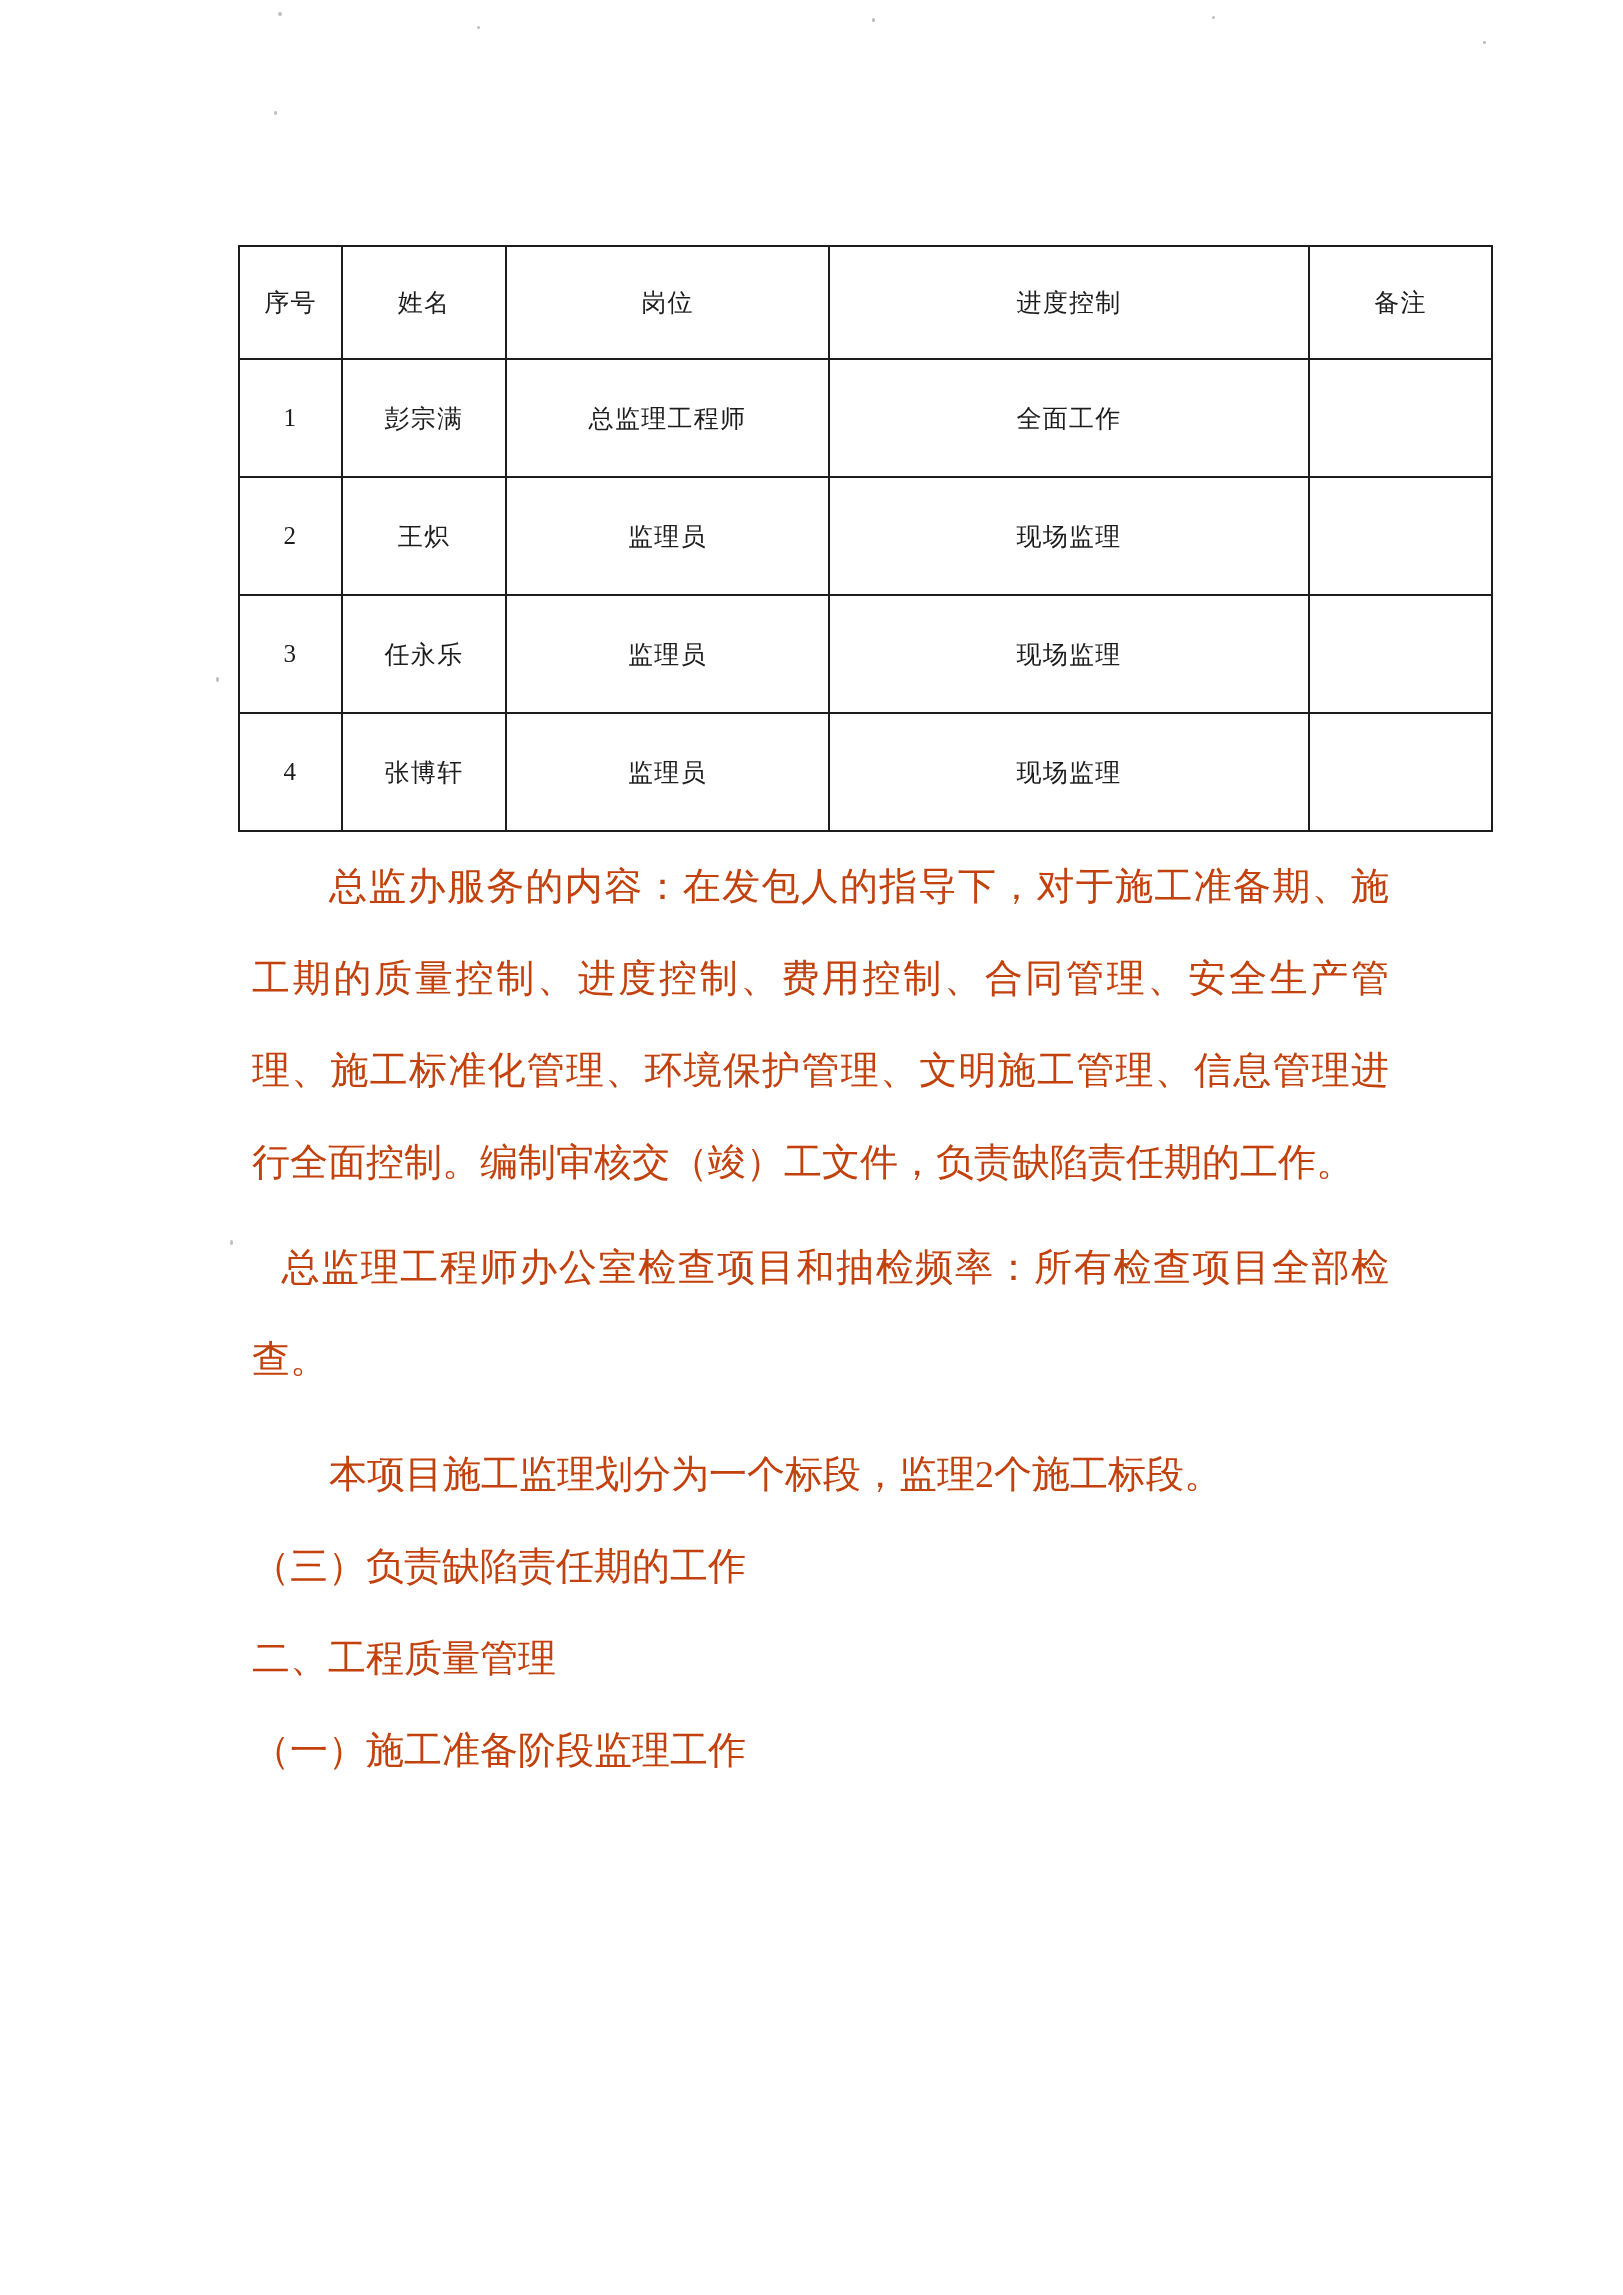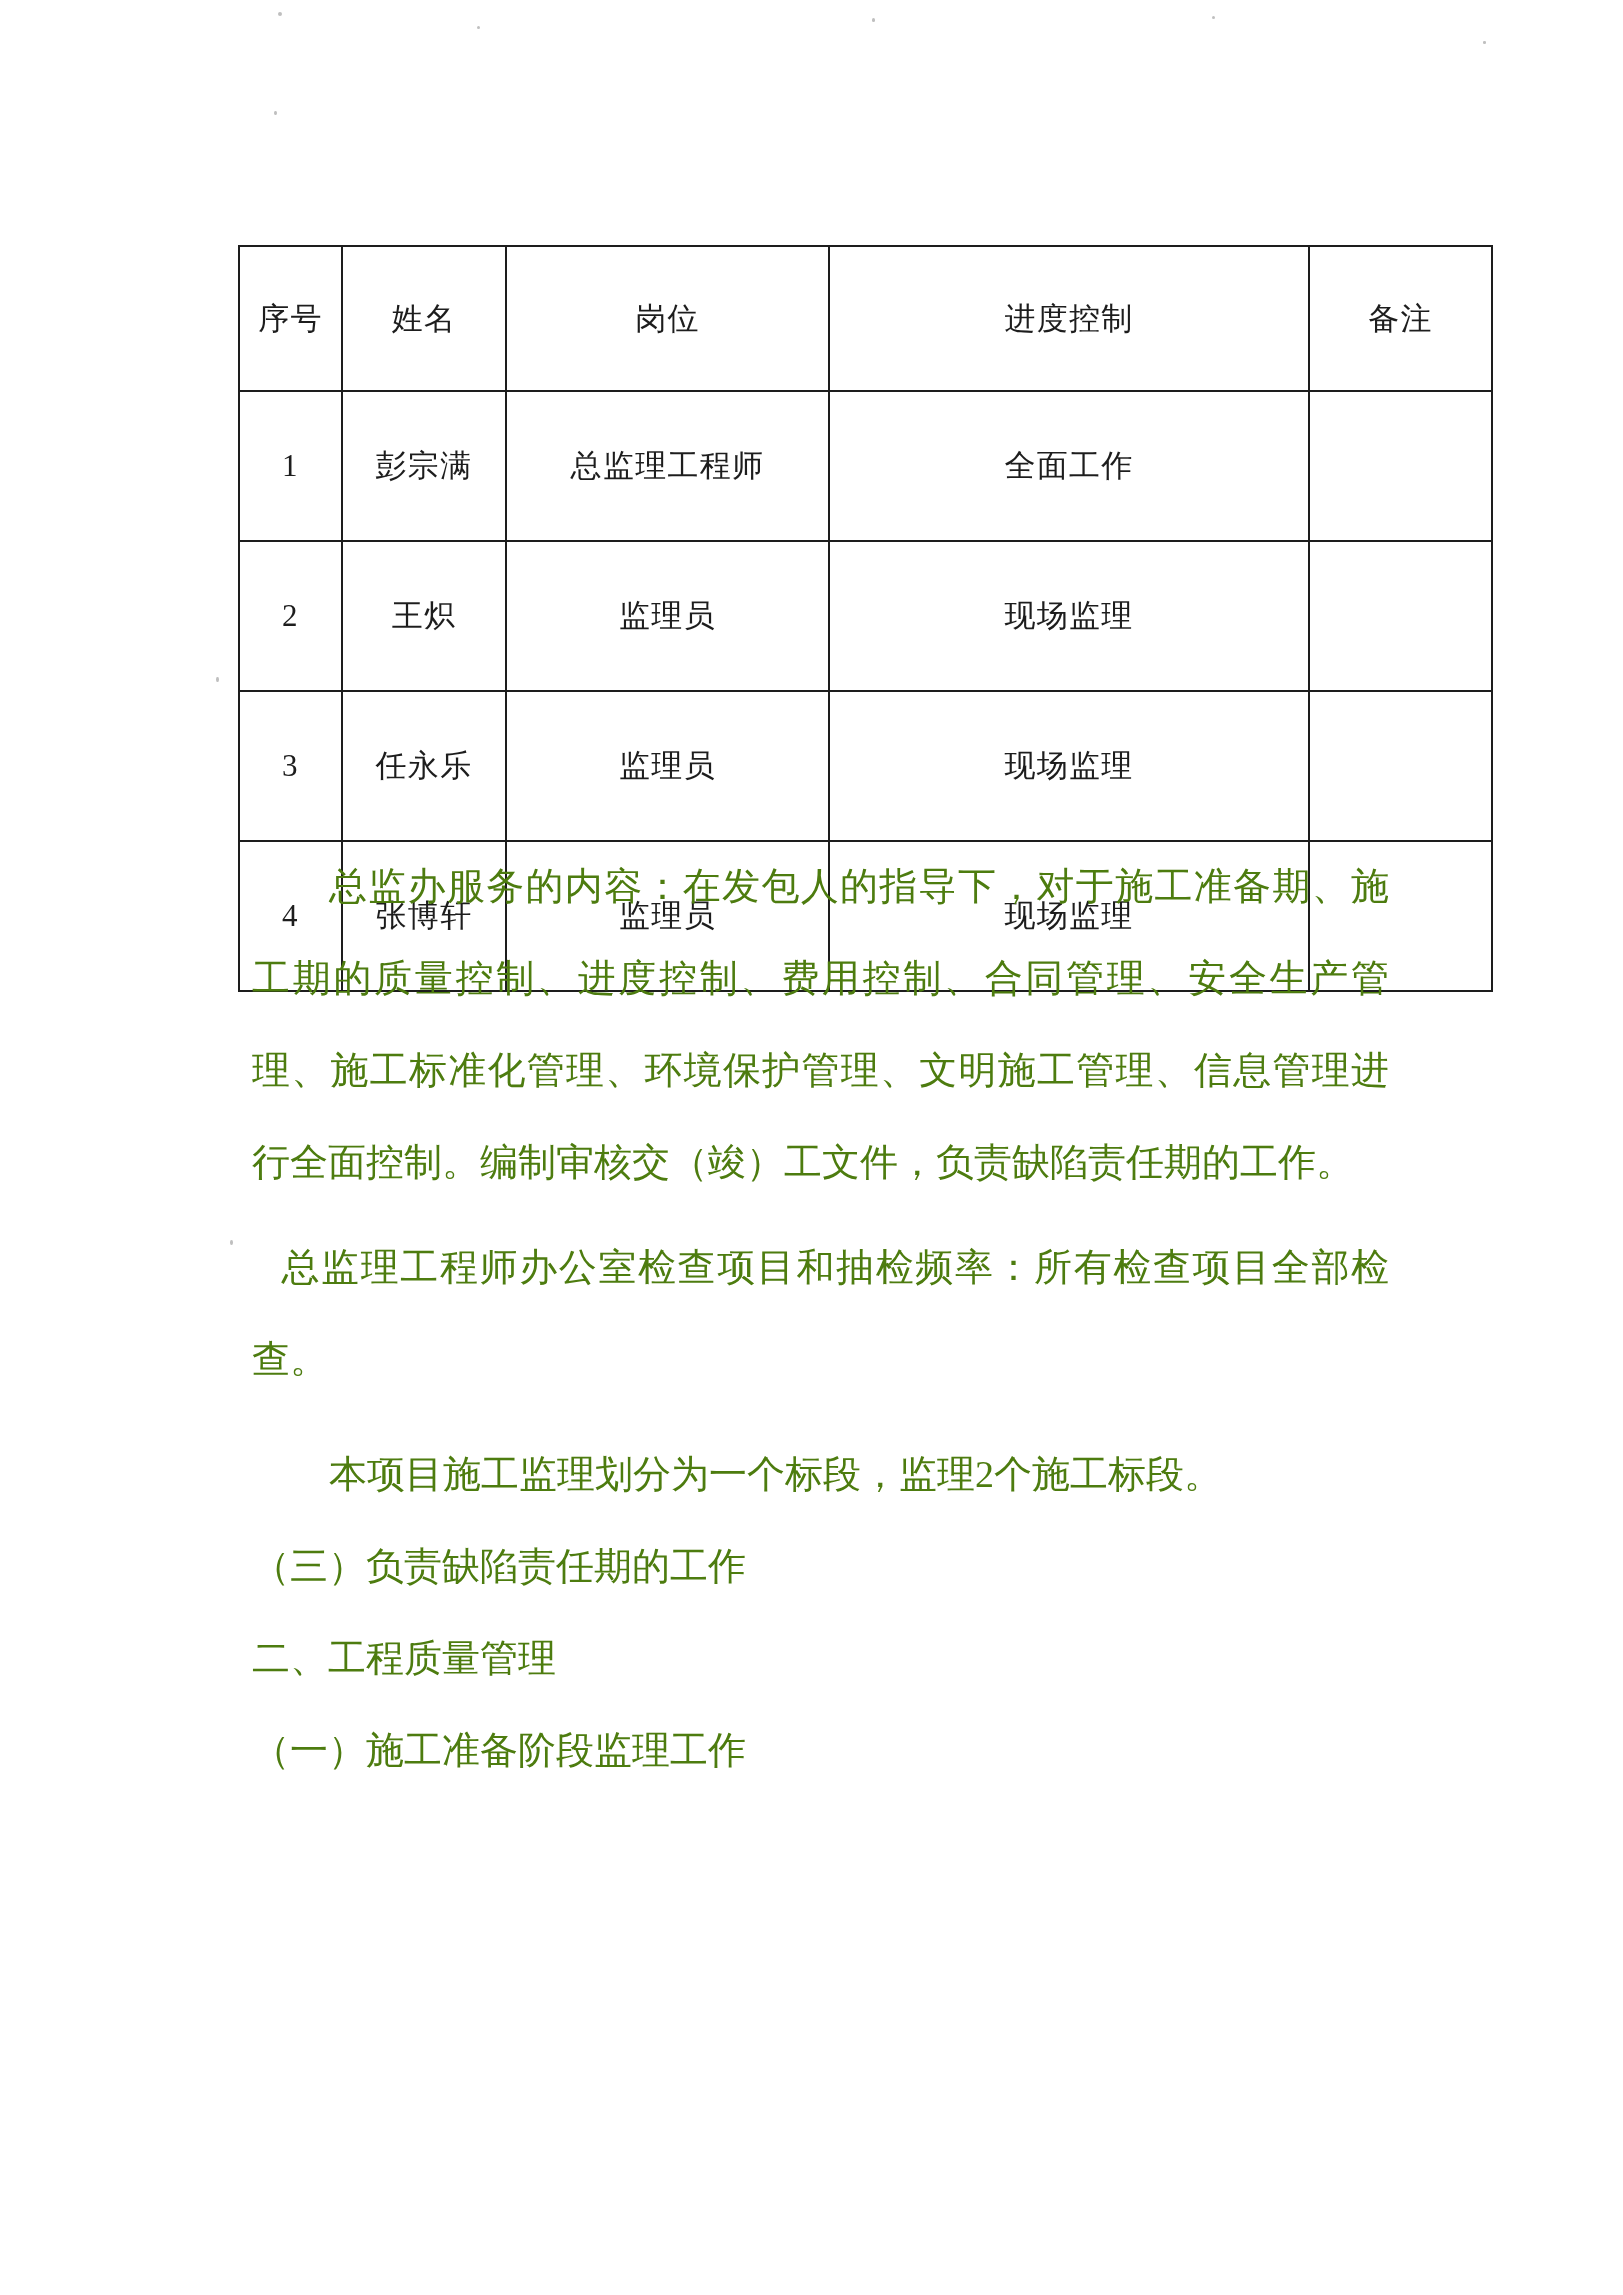"序号" table.staff th, table.staff td { font-size: 31px -> 25px; padding: 16px -> 0 }
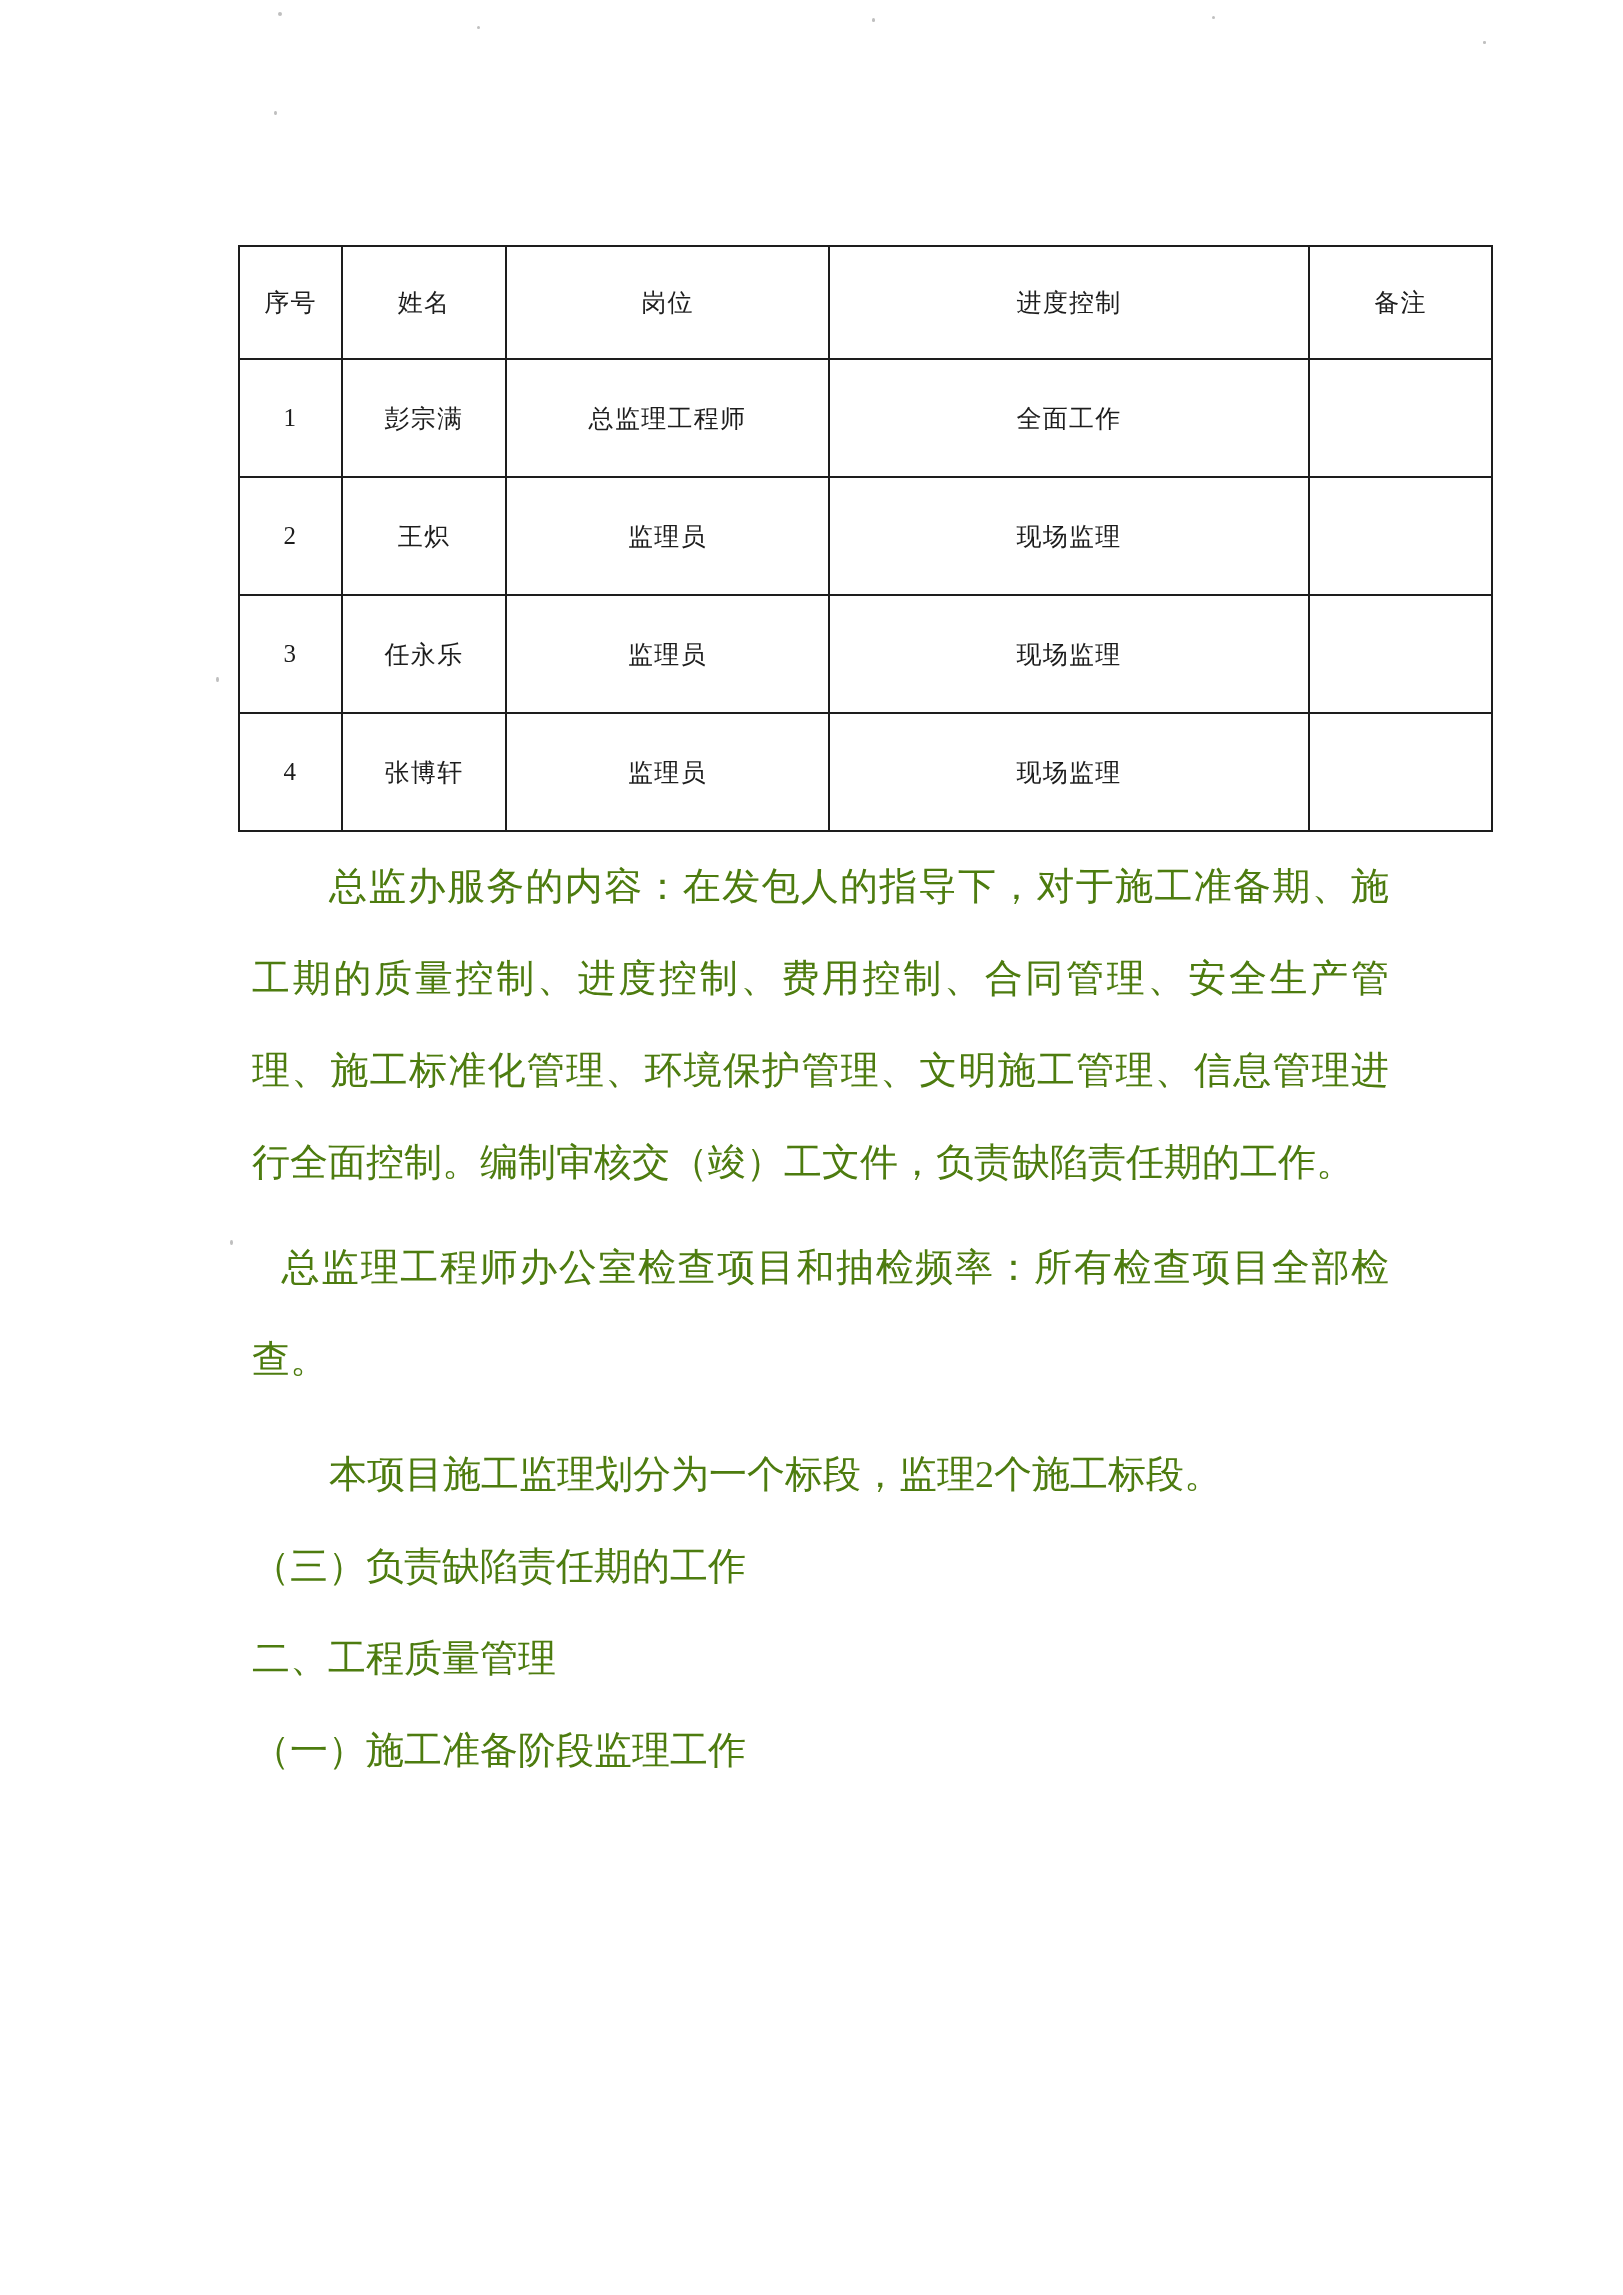"总监办服务的内容：在发包人的指导下，对于施工准备期、施工期的质量控制、进度控制、" .text-block { color: #4d7c0f -> #c2410c }
